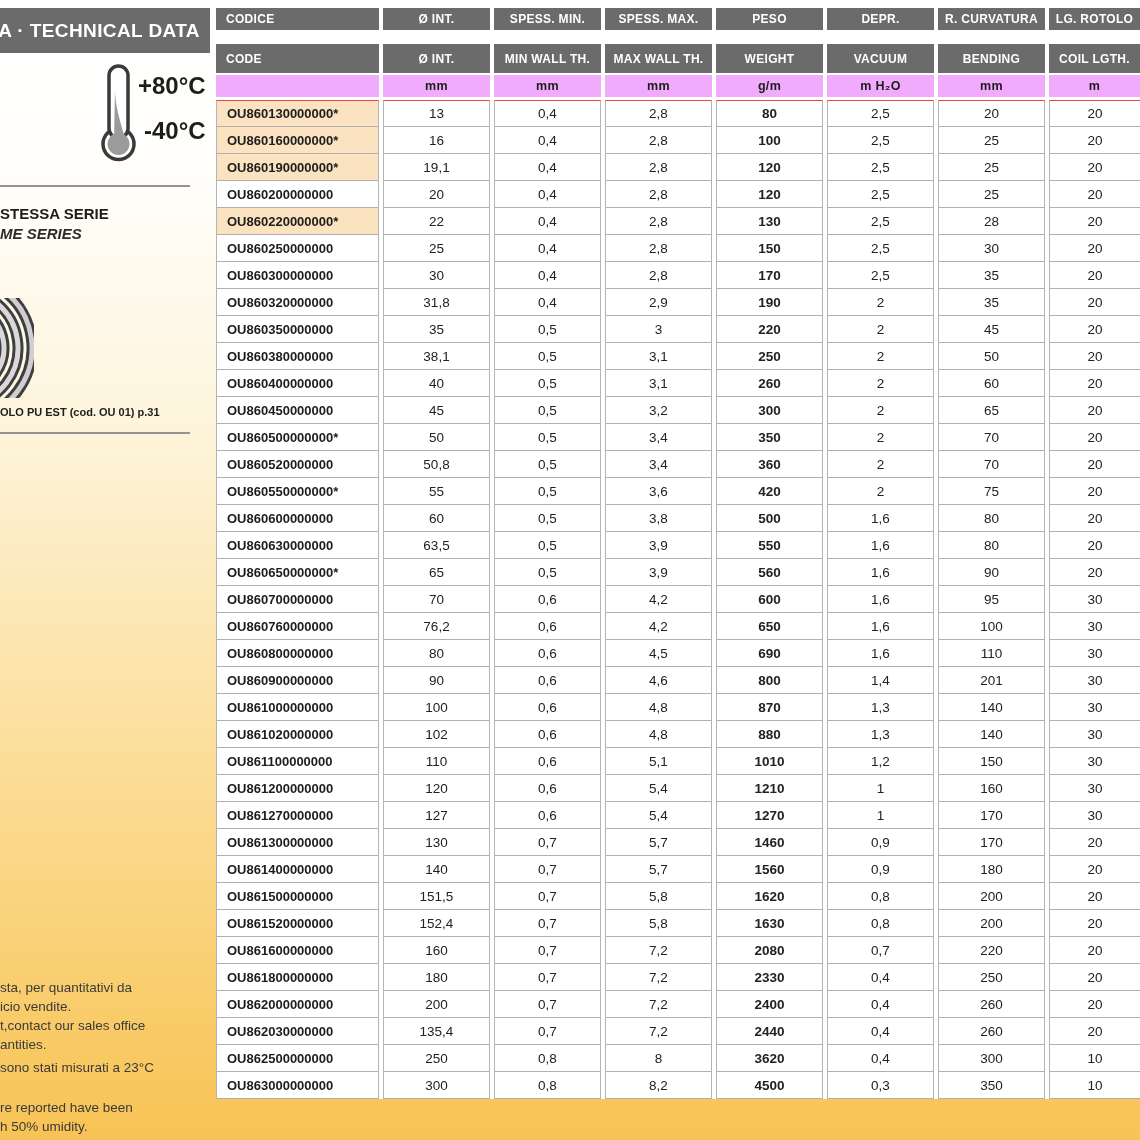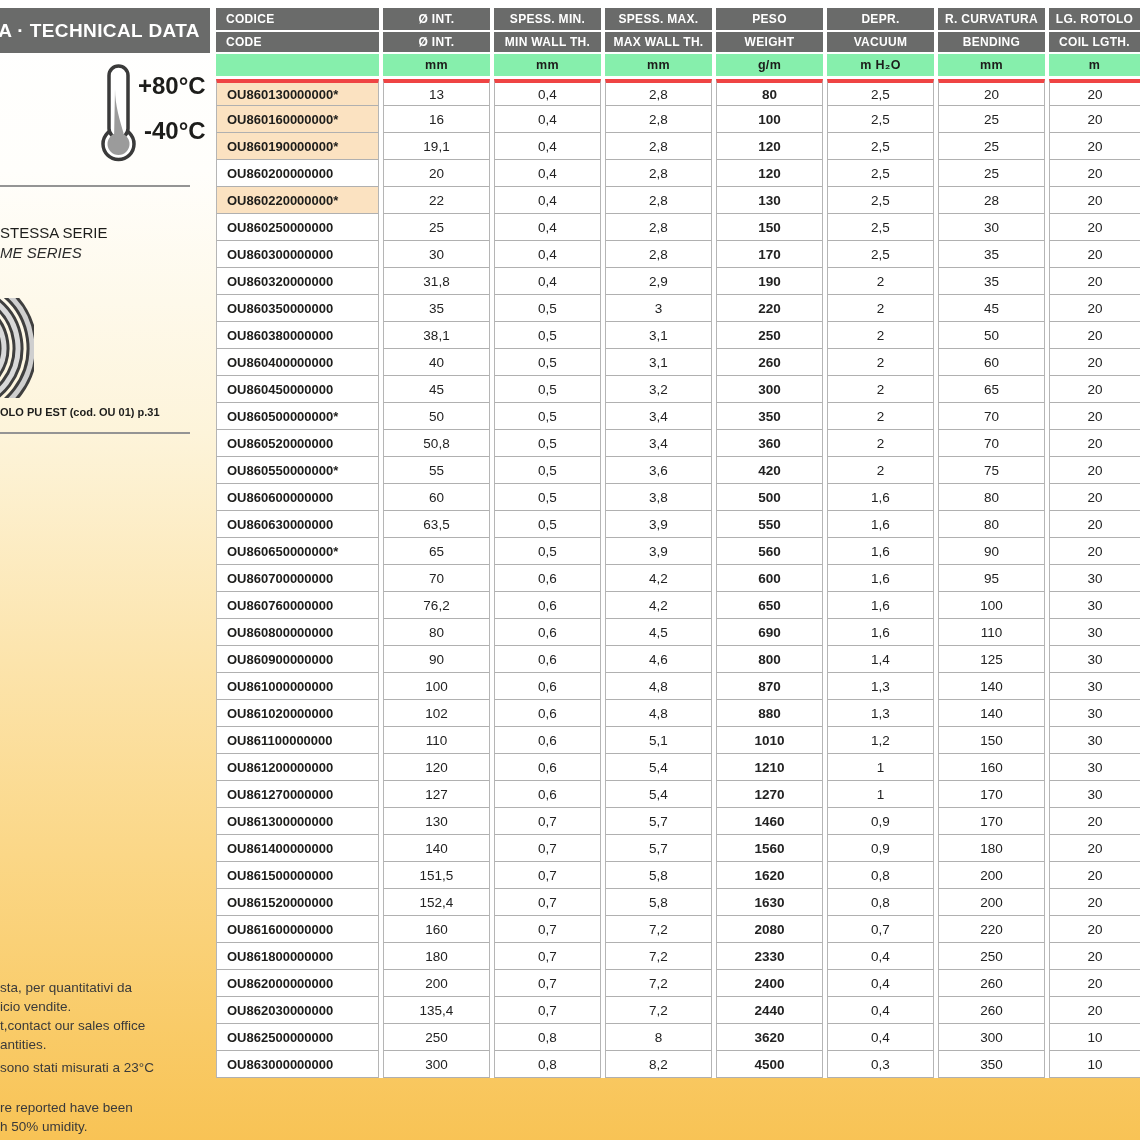"CODE" .hrow-en .hcell { height: 20px -> 29px; margin-top: none -> 12px }
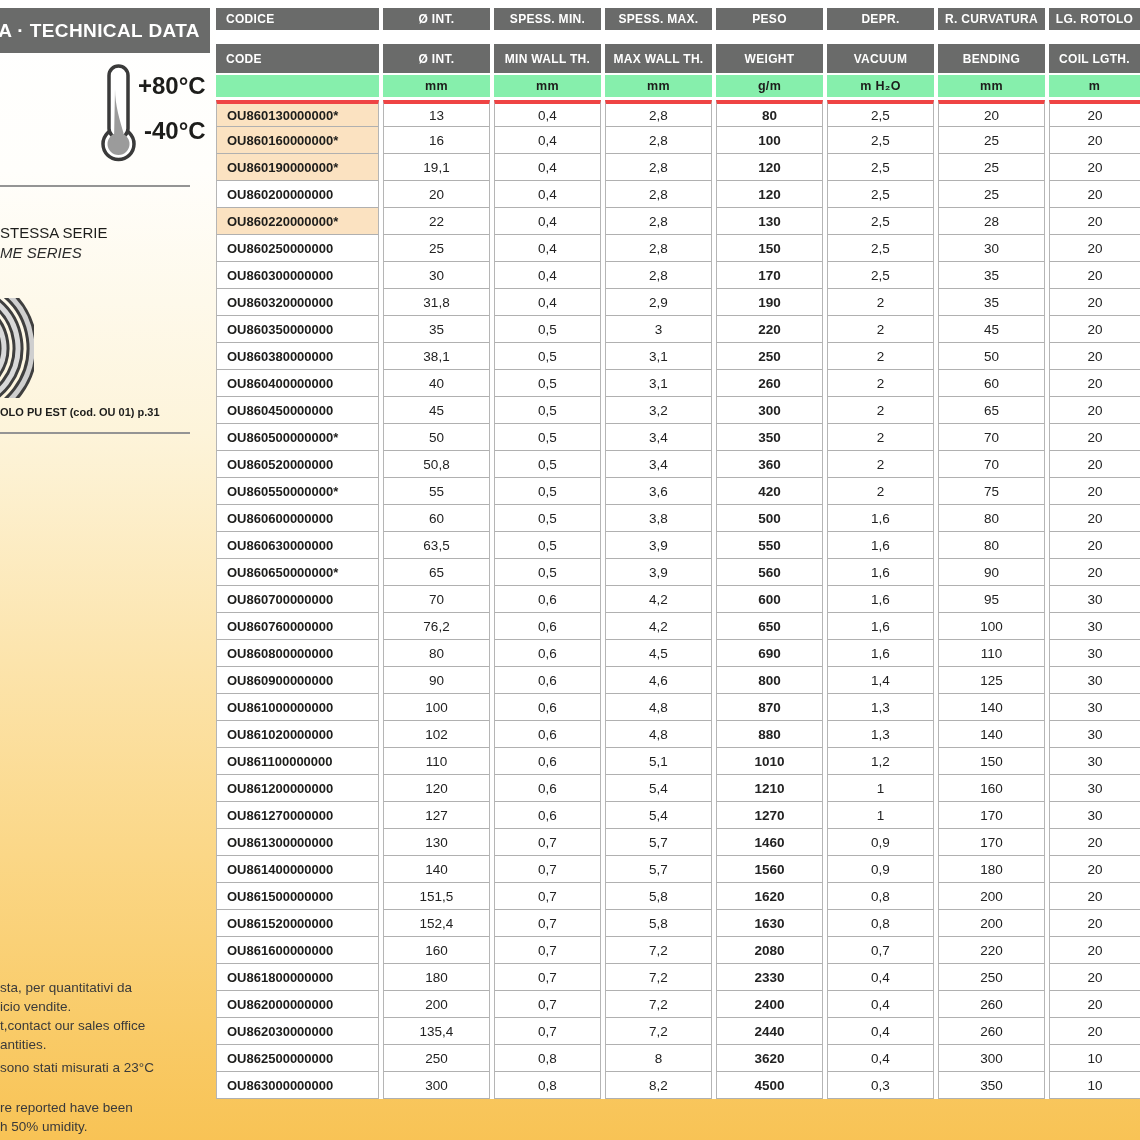"mm" .hrow-unit .hcell { background: #86efac -> #f0abfc }
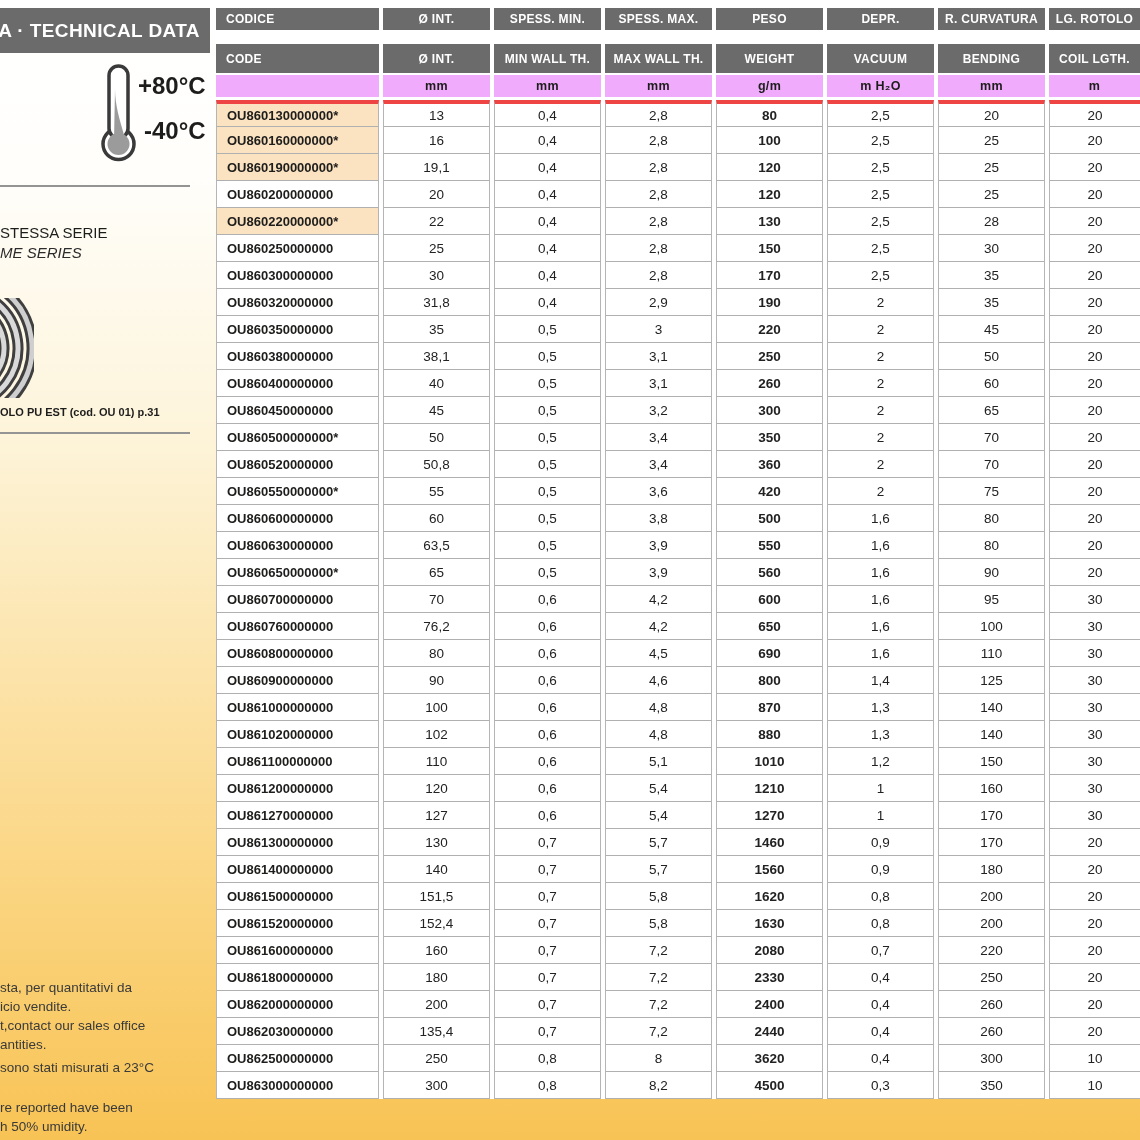"OU860130000000*" .trow:first-child .cell { border-top: 4px solid #ef4444 -> 1px solid #ef4444 }
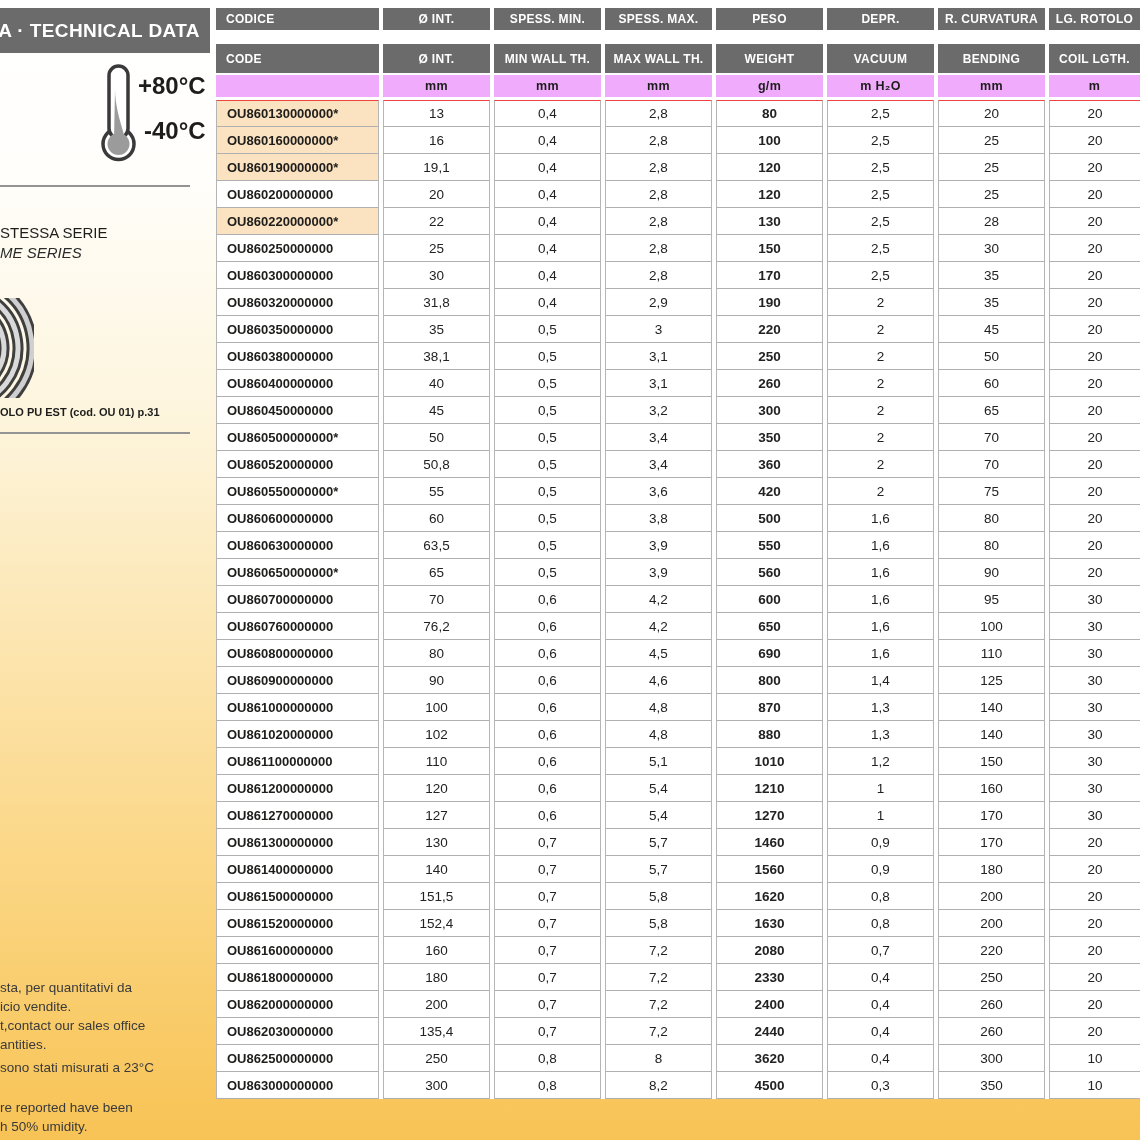"STESSA SERIE" .series { font-weight: normal -> bold; margin-top: 19px -> none }
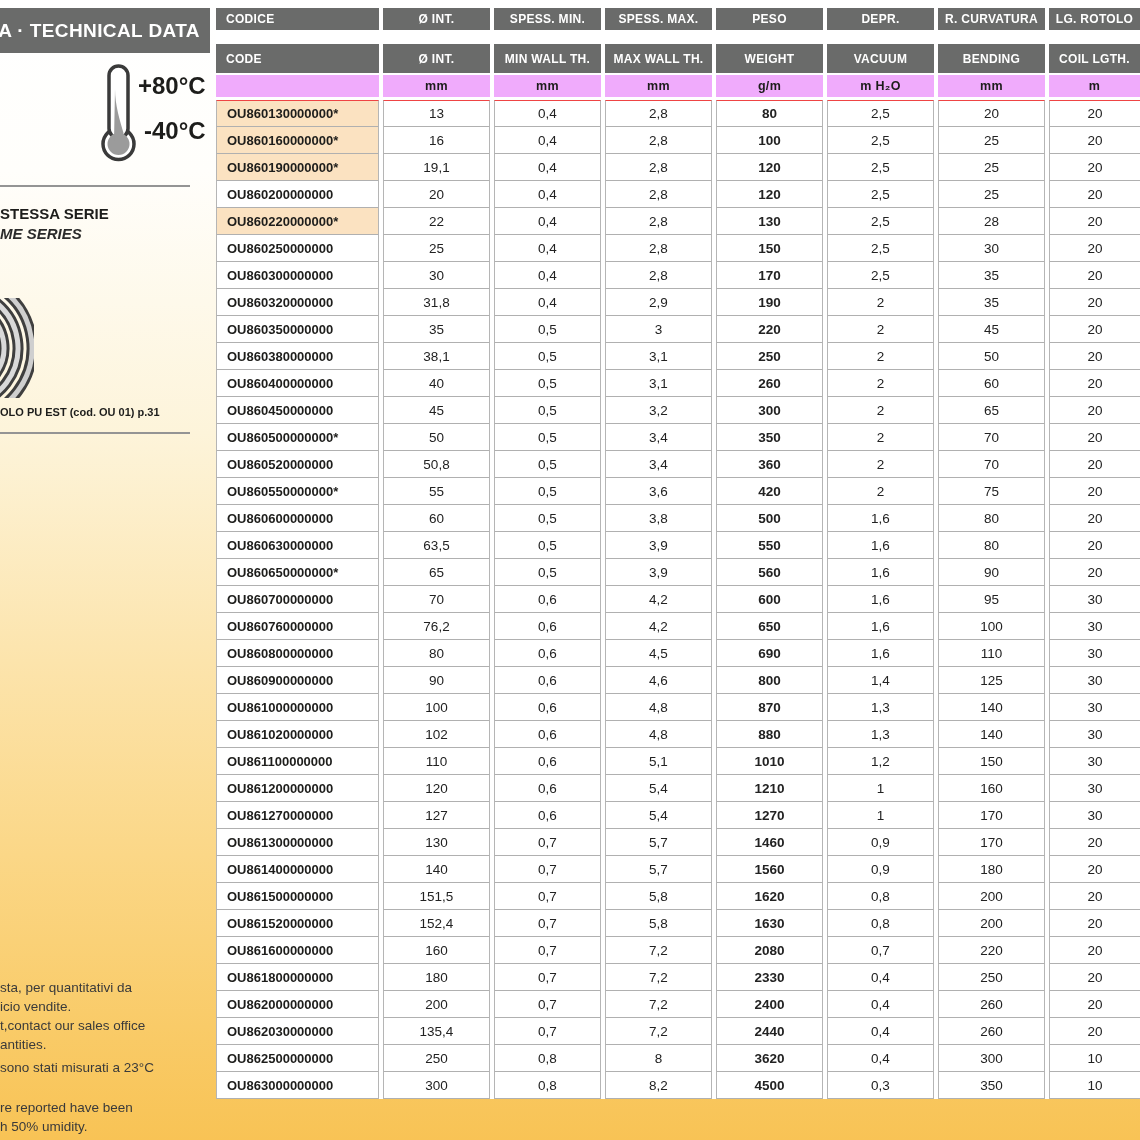"125" div.cell { text: 125 -> 201 }
